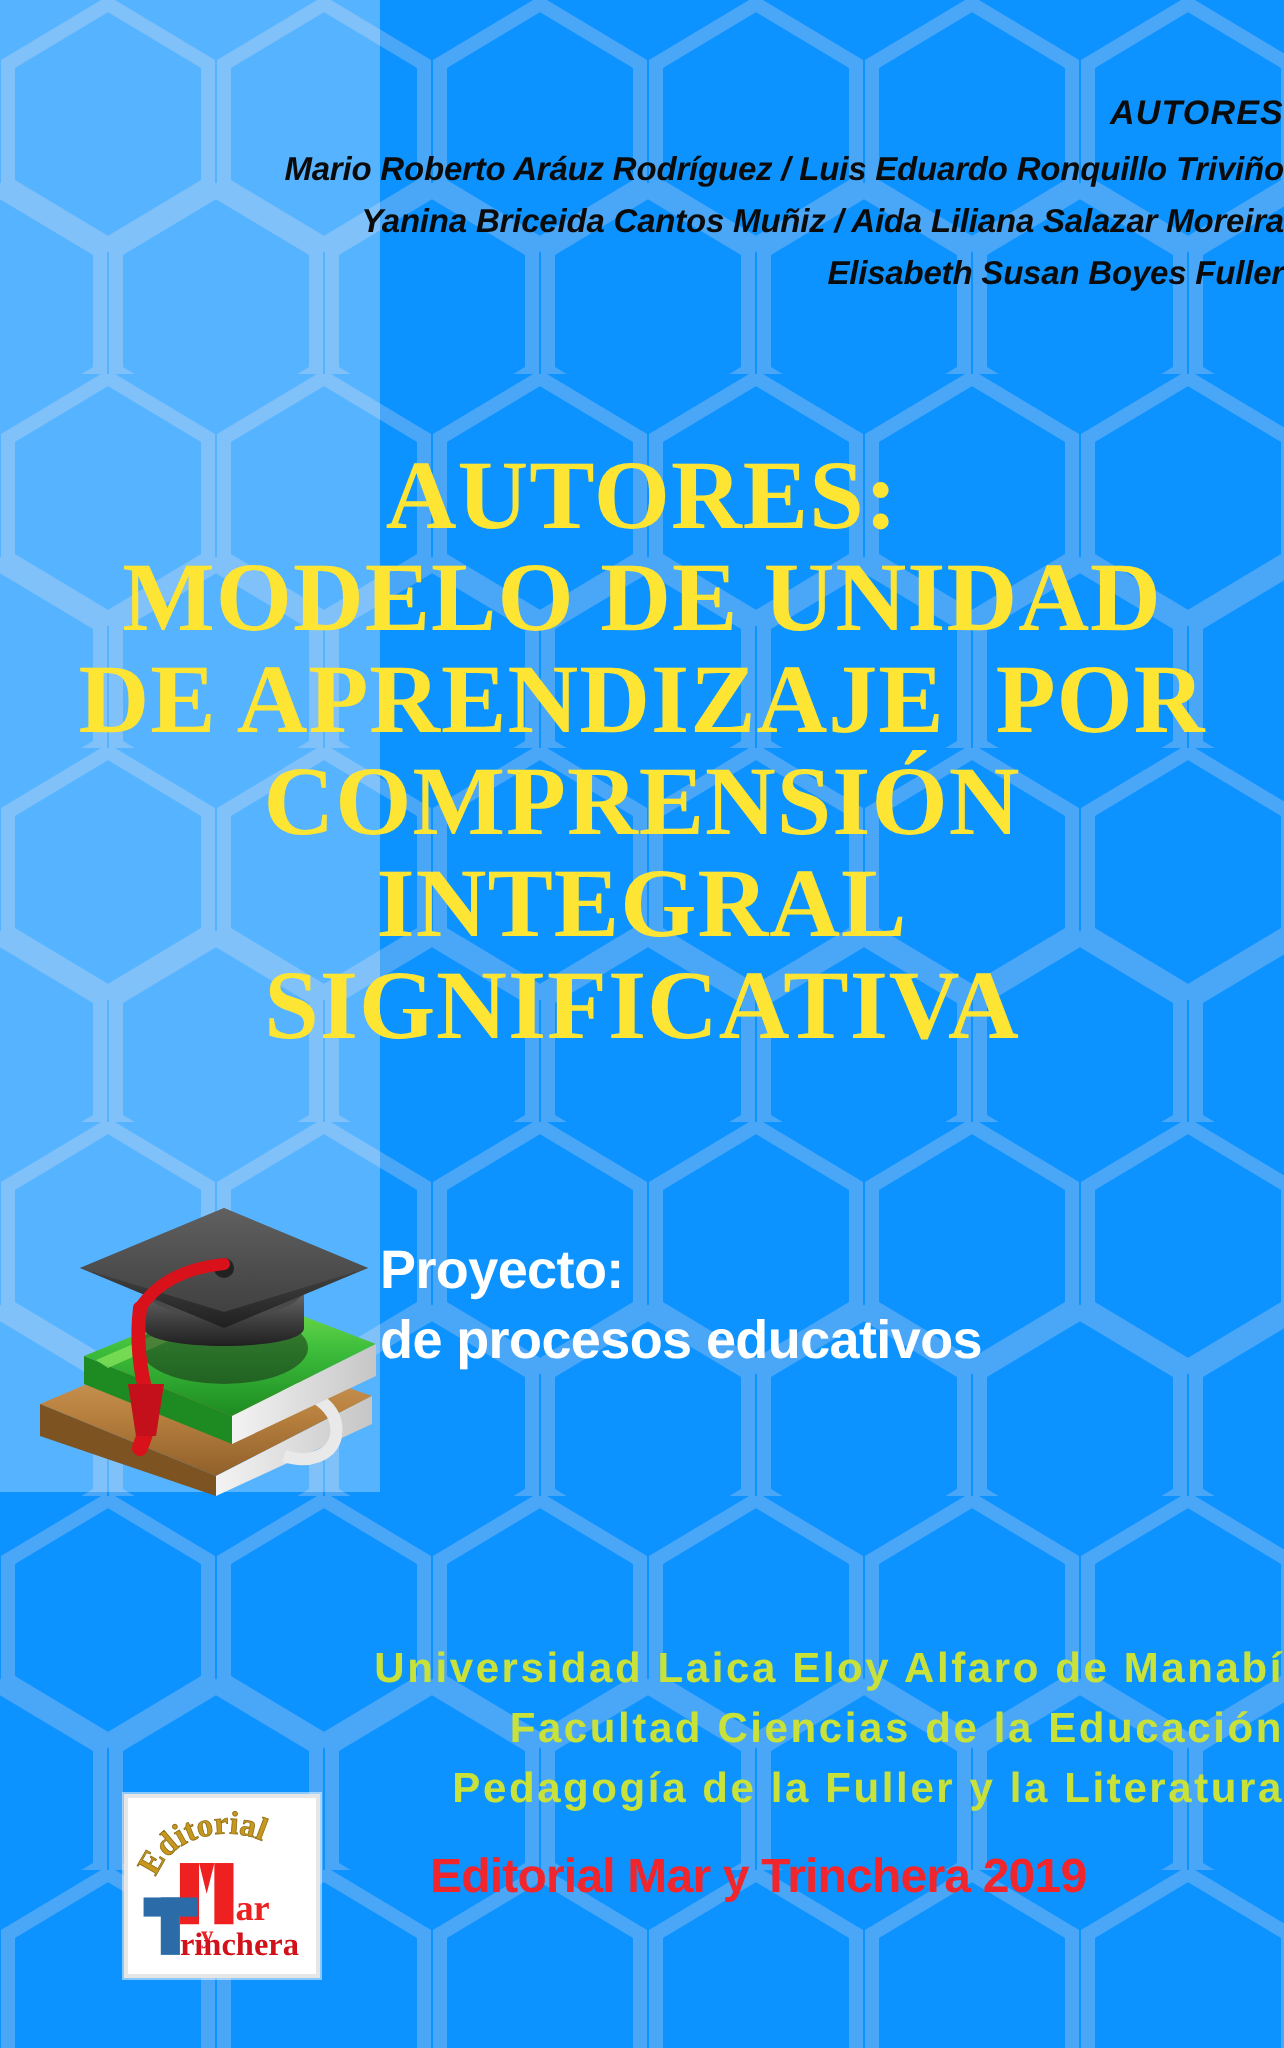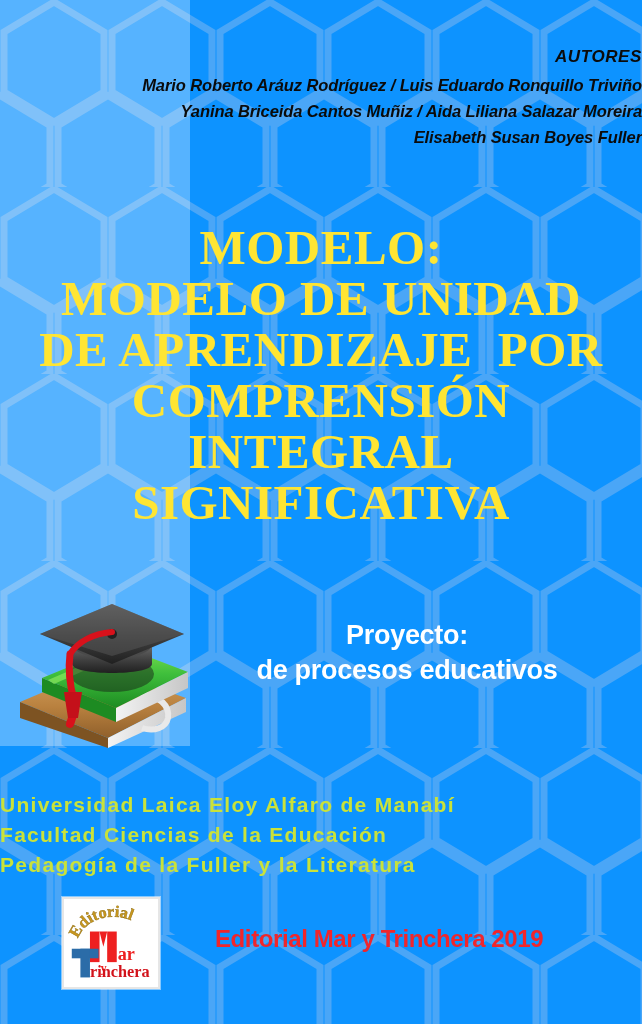"MODELO:" span.tline { text: MODELO -> AUTORES }
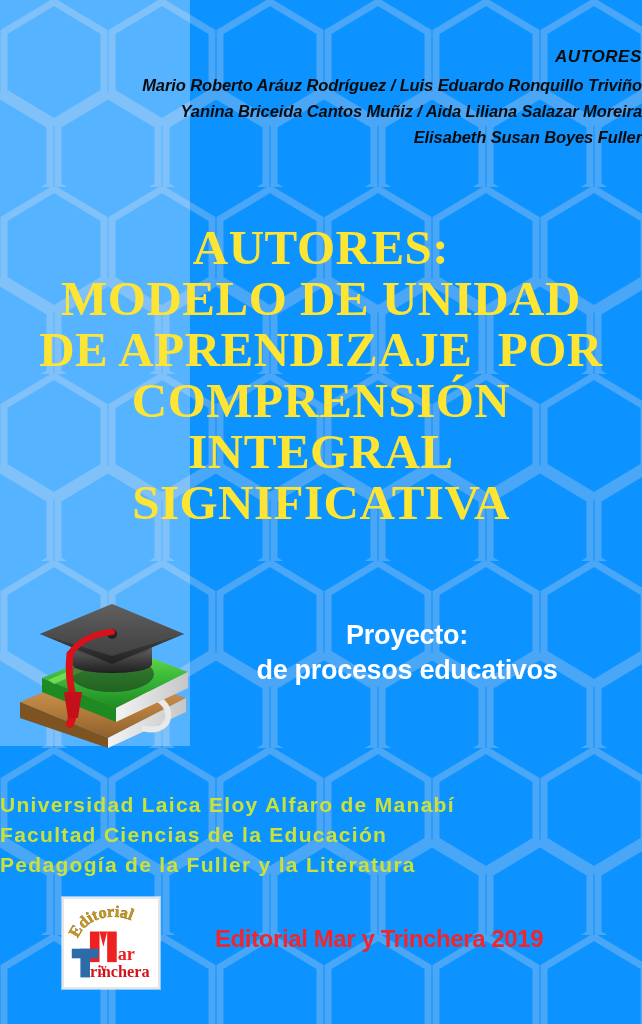"Proyecto:" .project { text-align: center -> left }
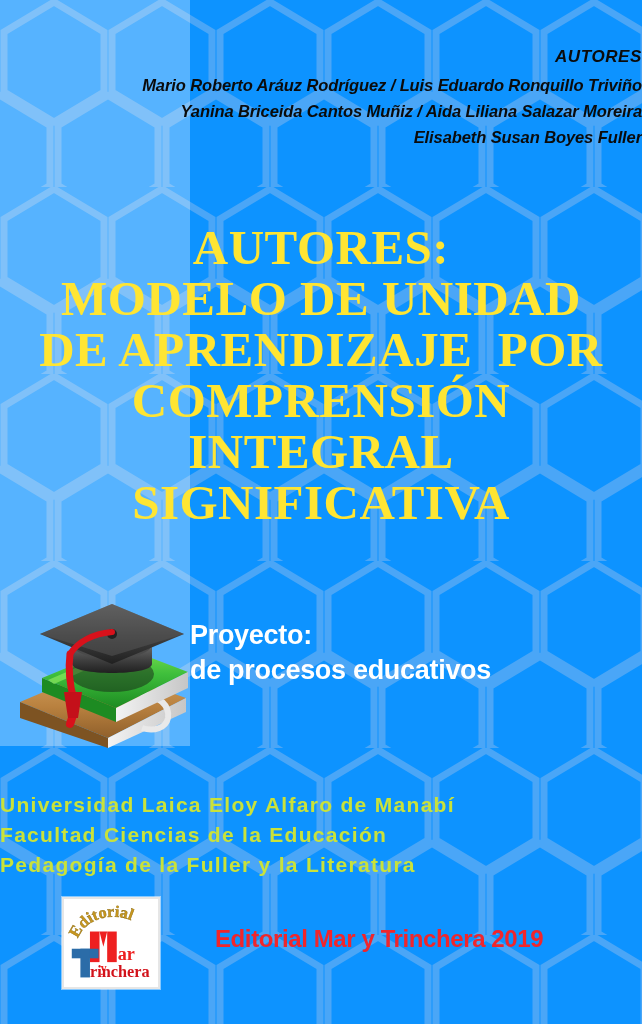"Universidad Laica Eloy Alfaro de" .university { text-align: left -> right; top: 790px -> 820px }
